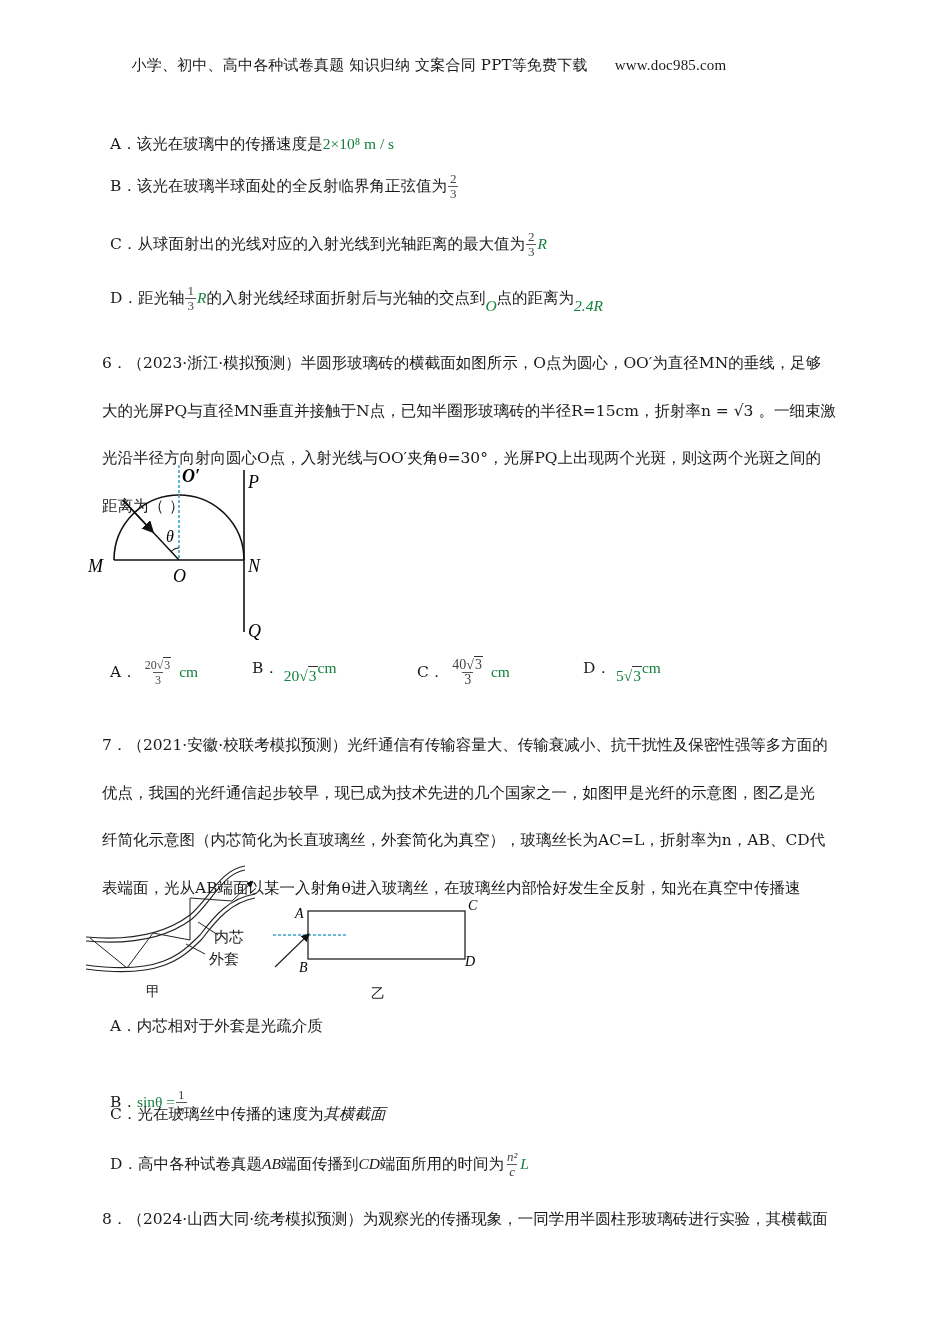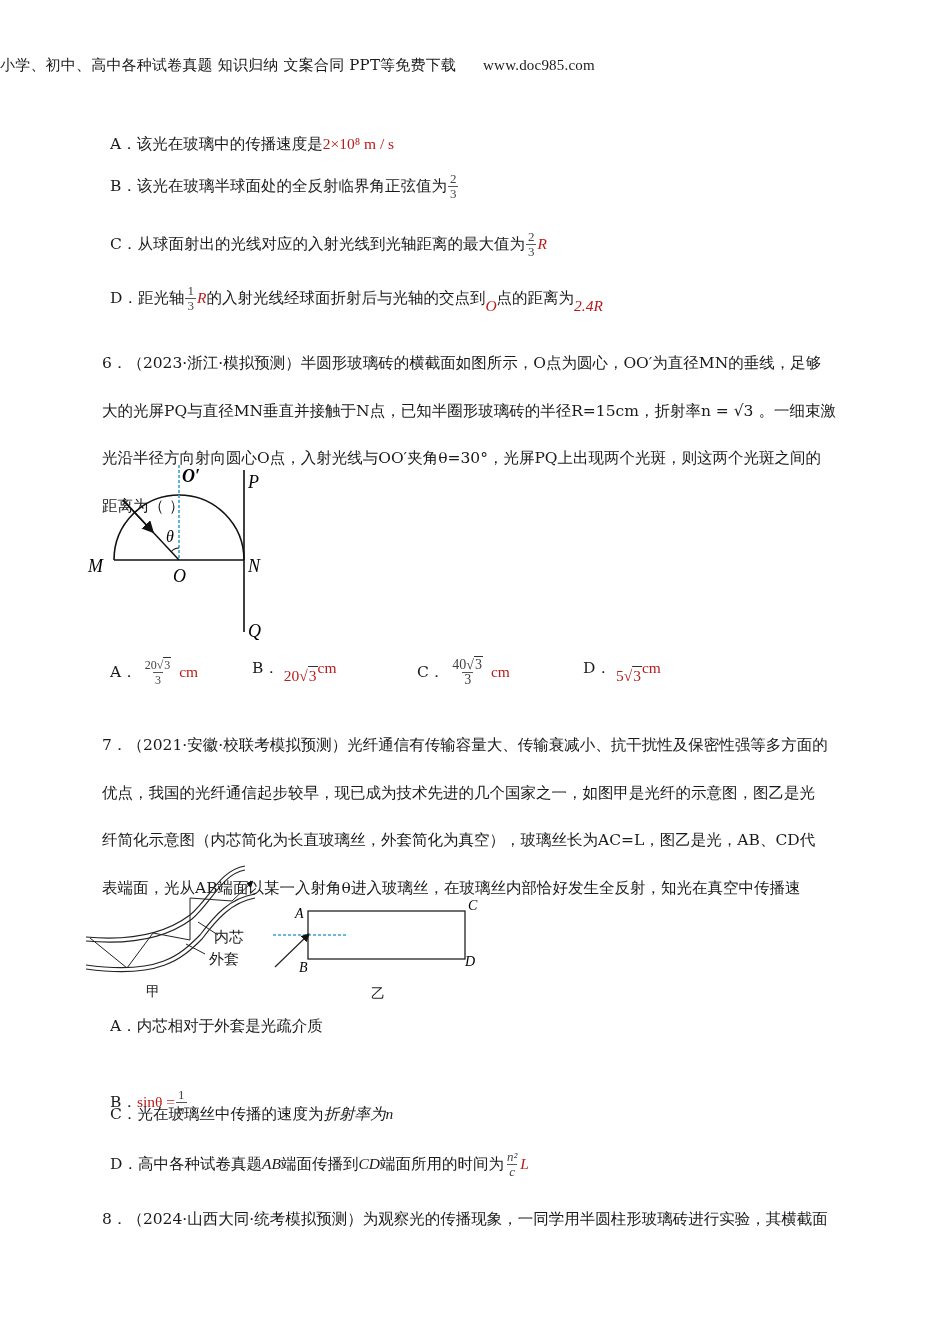"小学、初中、高中各种试卷真题 知识归纳 文案合同 PPT等免费下载" .header { text-align: none -> center }
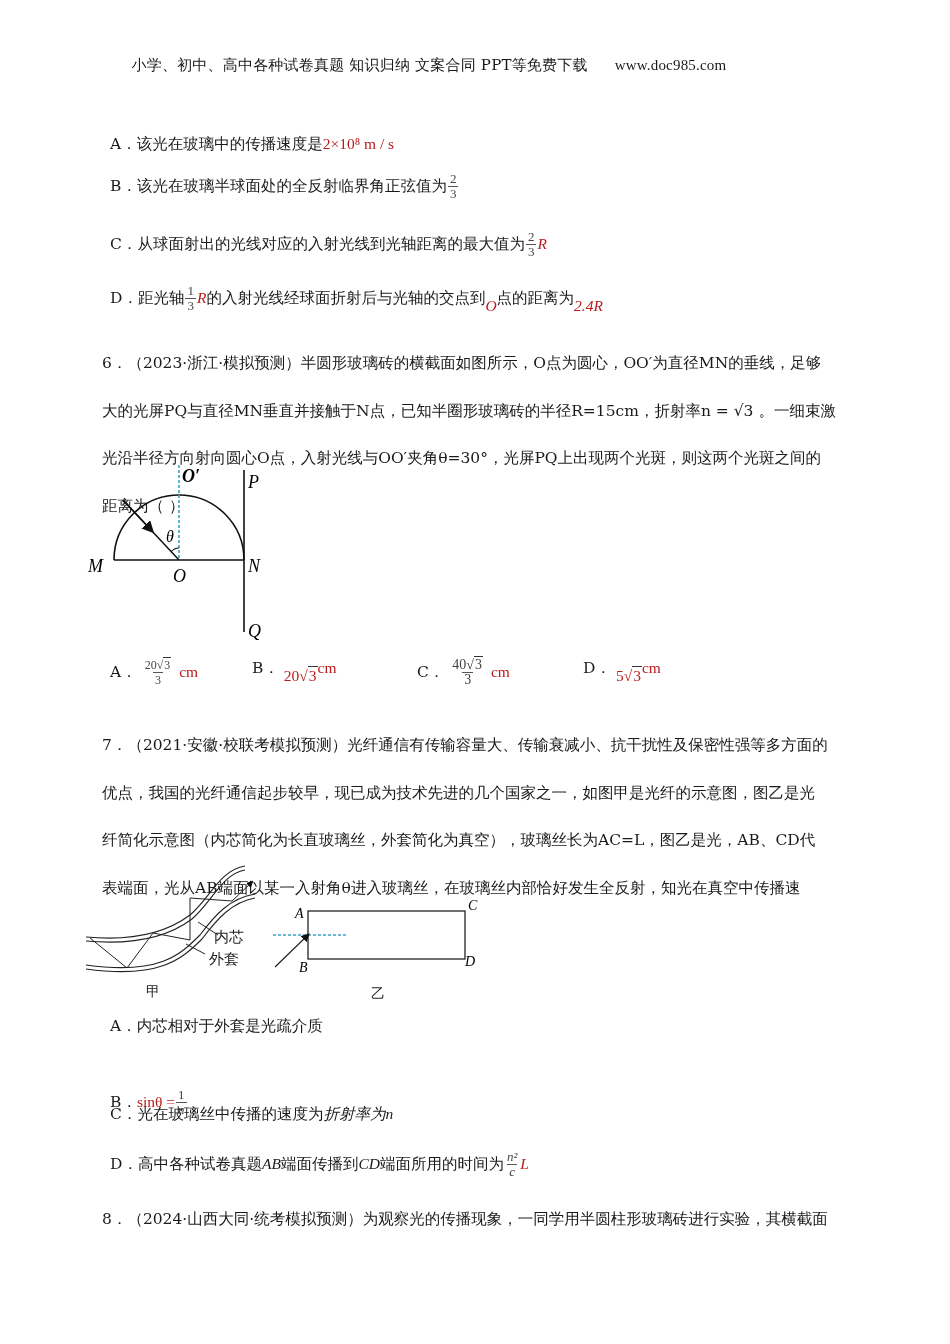"2×10⁸ m / s" .m { color: #b91c1c -> #15803d }
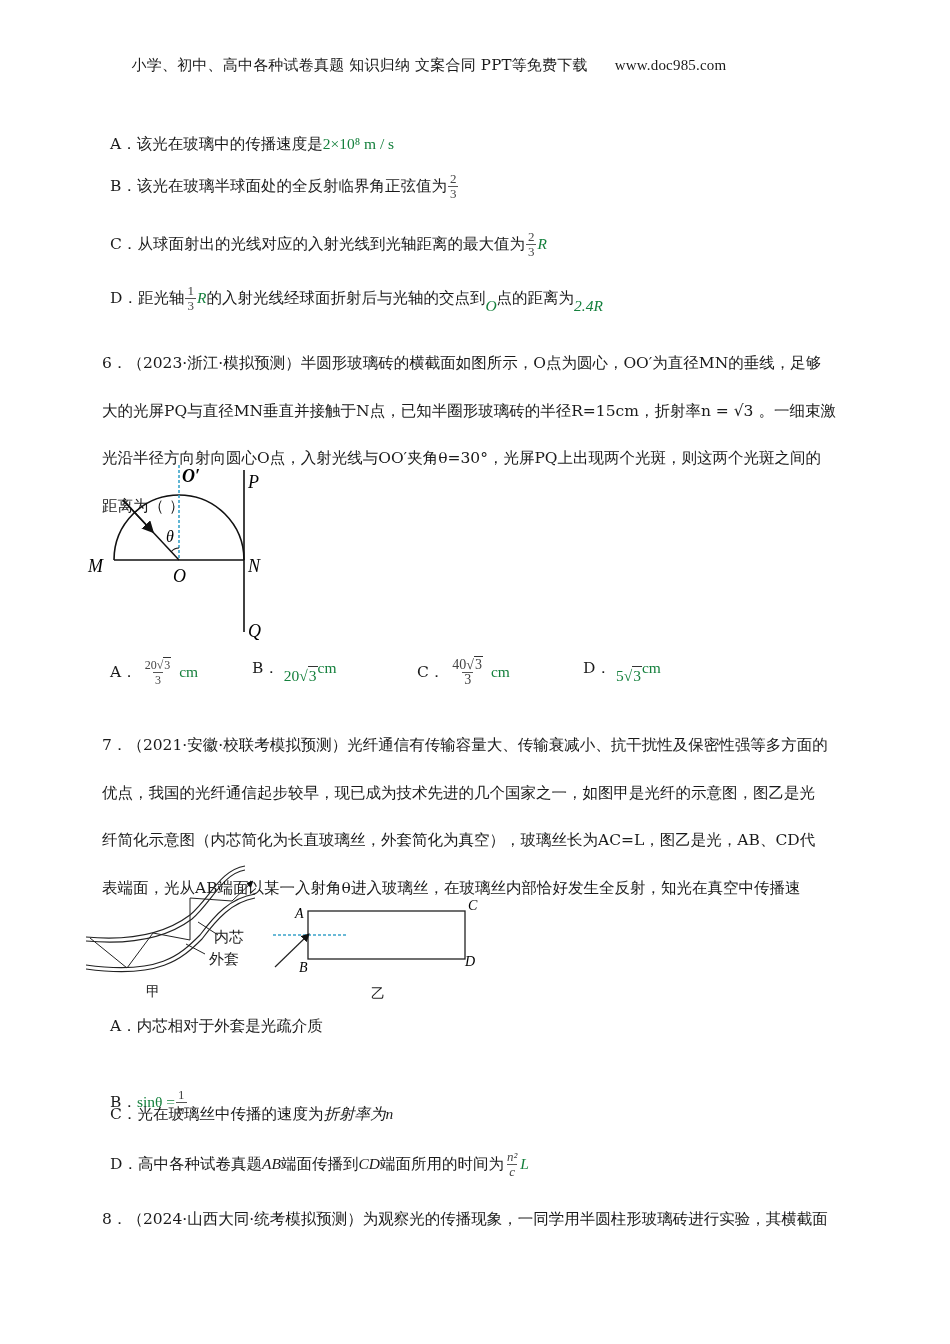"纤简化示意图（内芯简化为长直玻璃丝，外套简化为真空），玻璃丝长为AC=L，图乙是" p { text: 图乙是光 -> 折射率为n }
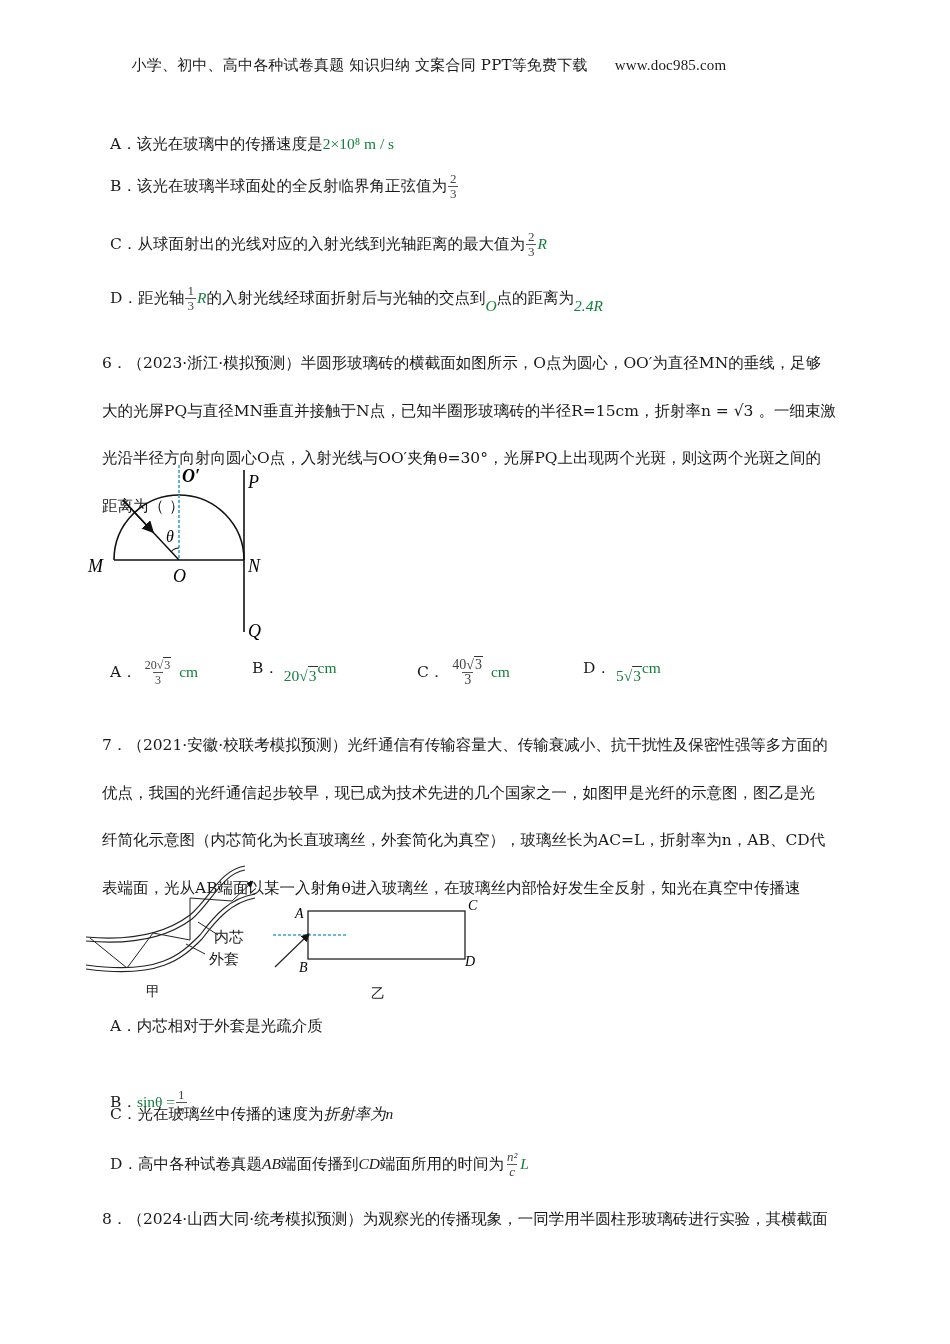"折射率为n" span.it { text: 折射率为n -> 其横截面 }
